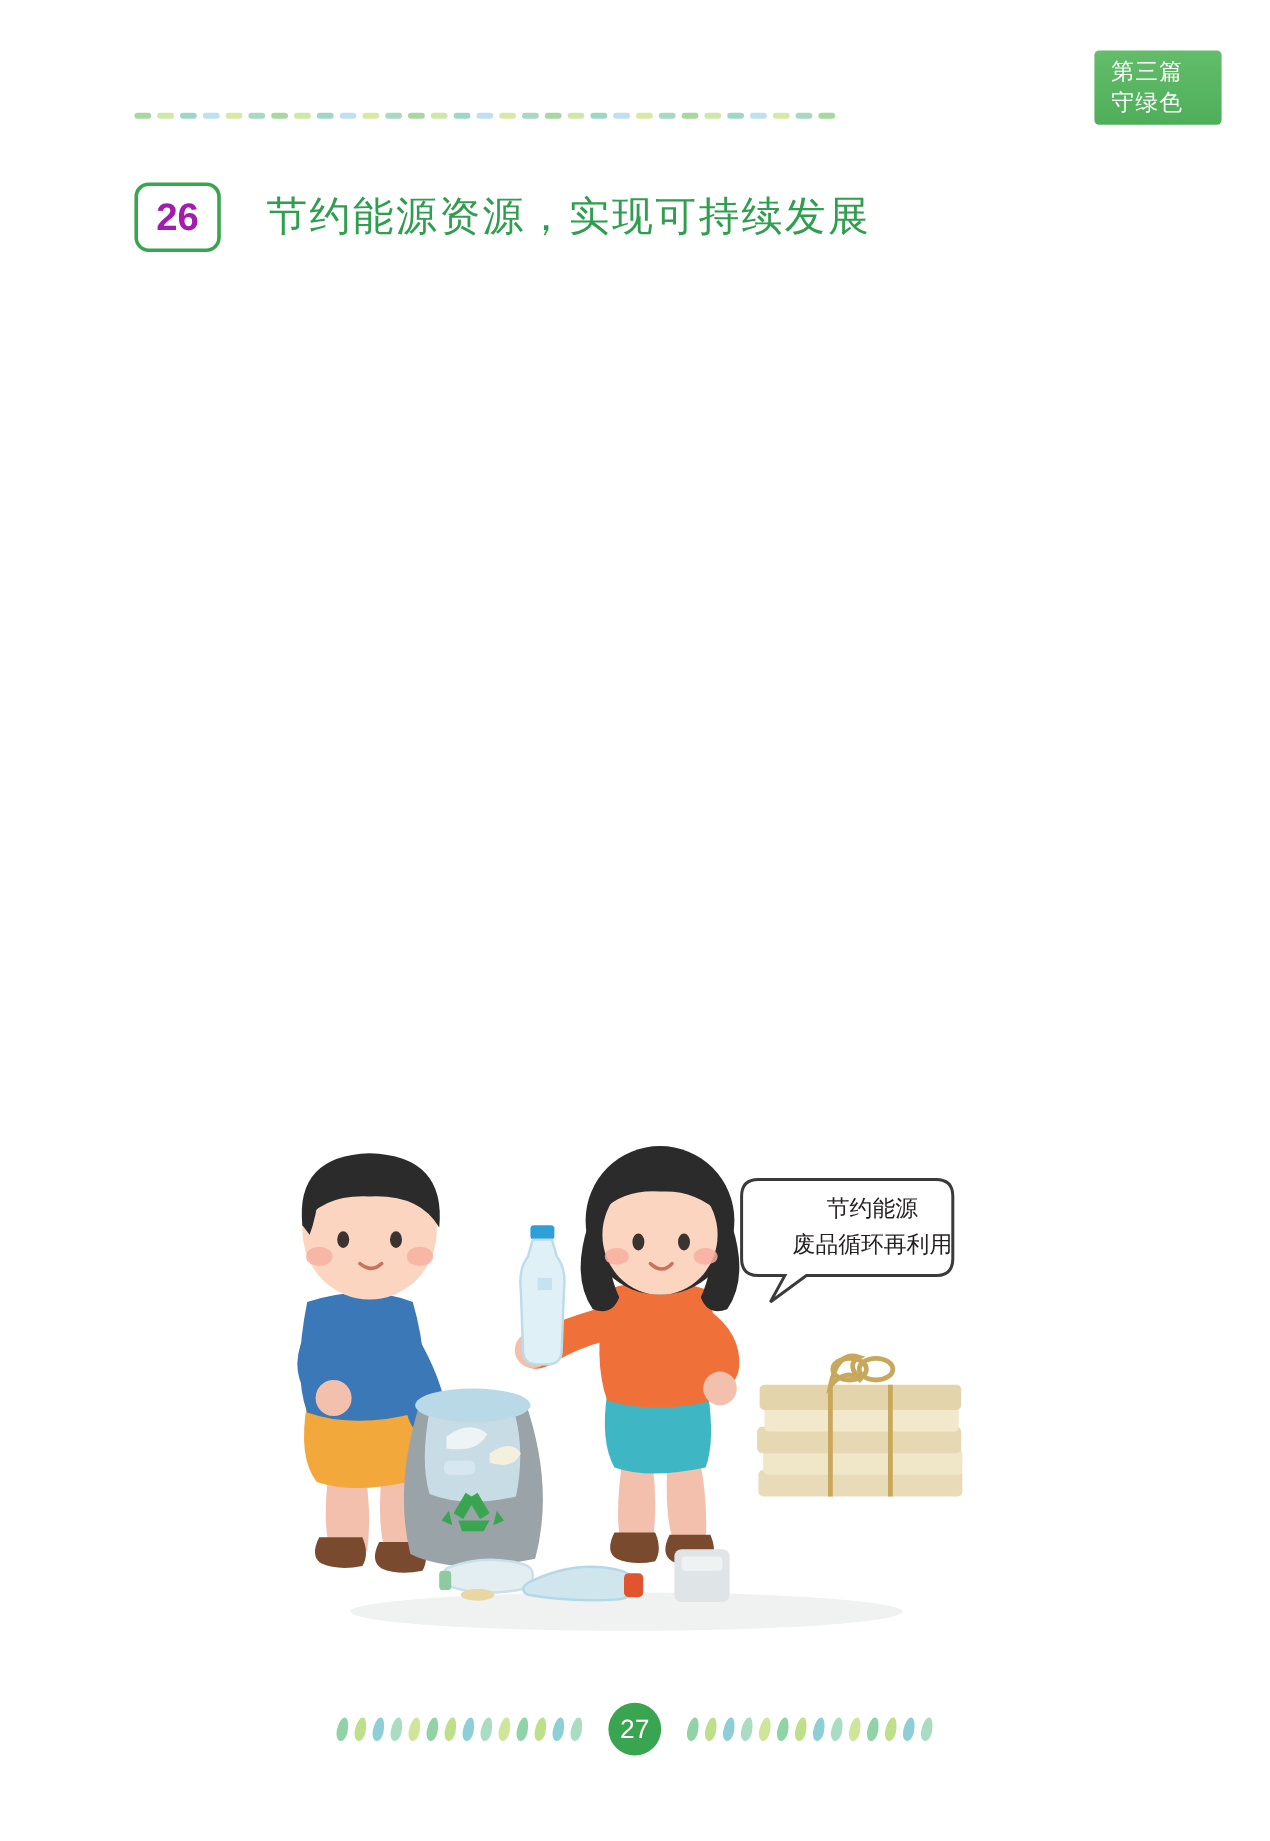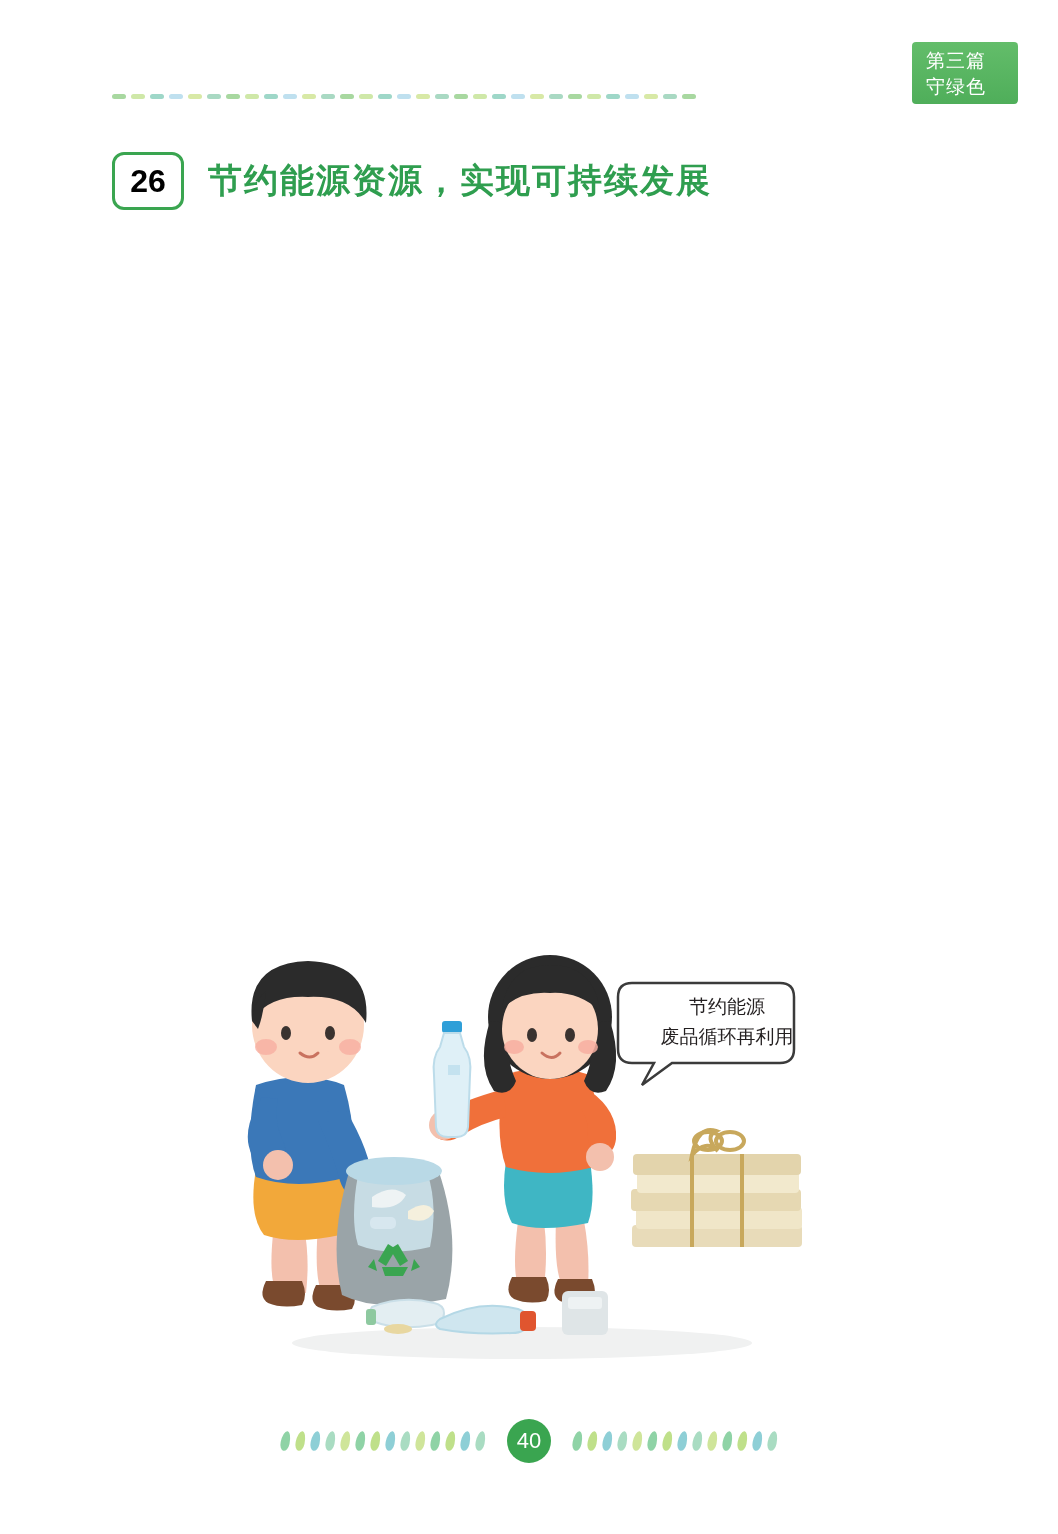"26" .num-badge { color: #000000 -> #a21caf }
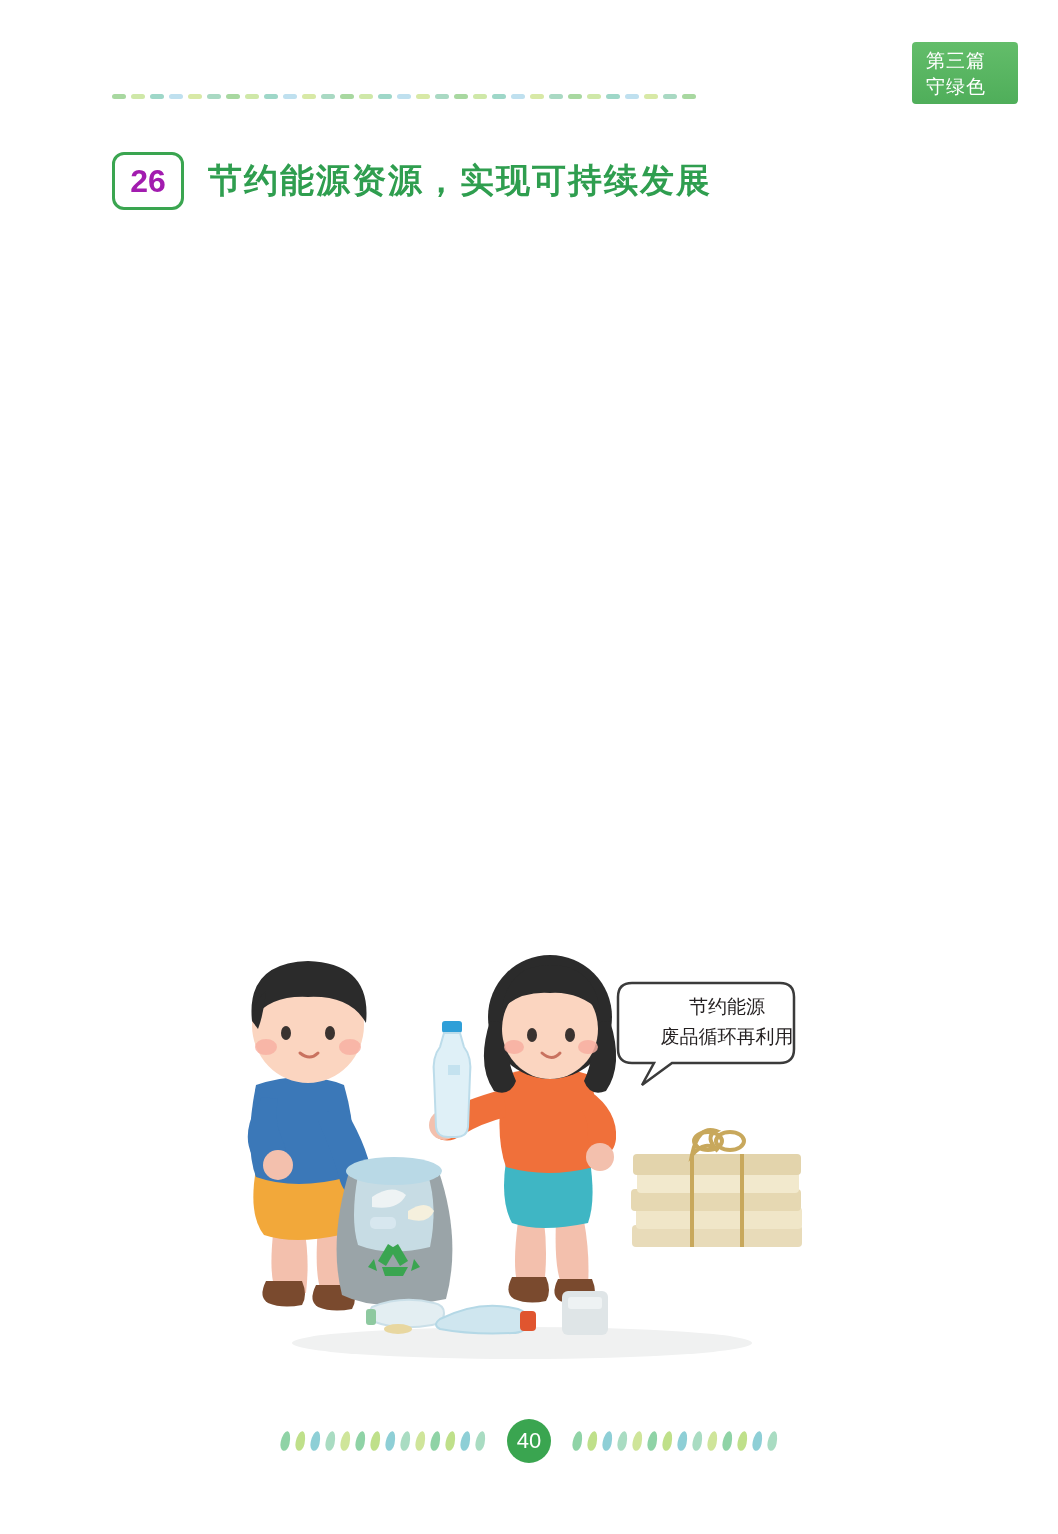"节约能源资源，实现可持续发展" .heading-text { font-weight: bold -> normal; margin-left: 24px -> 38px }
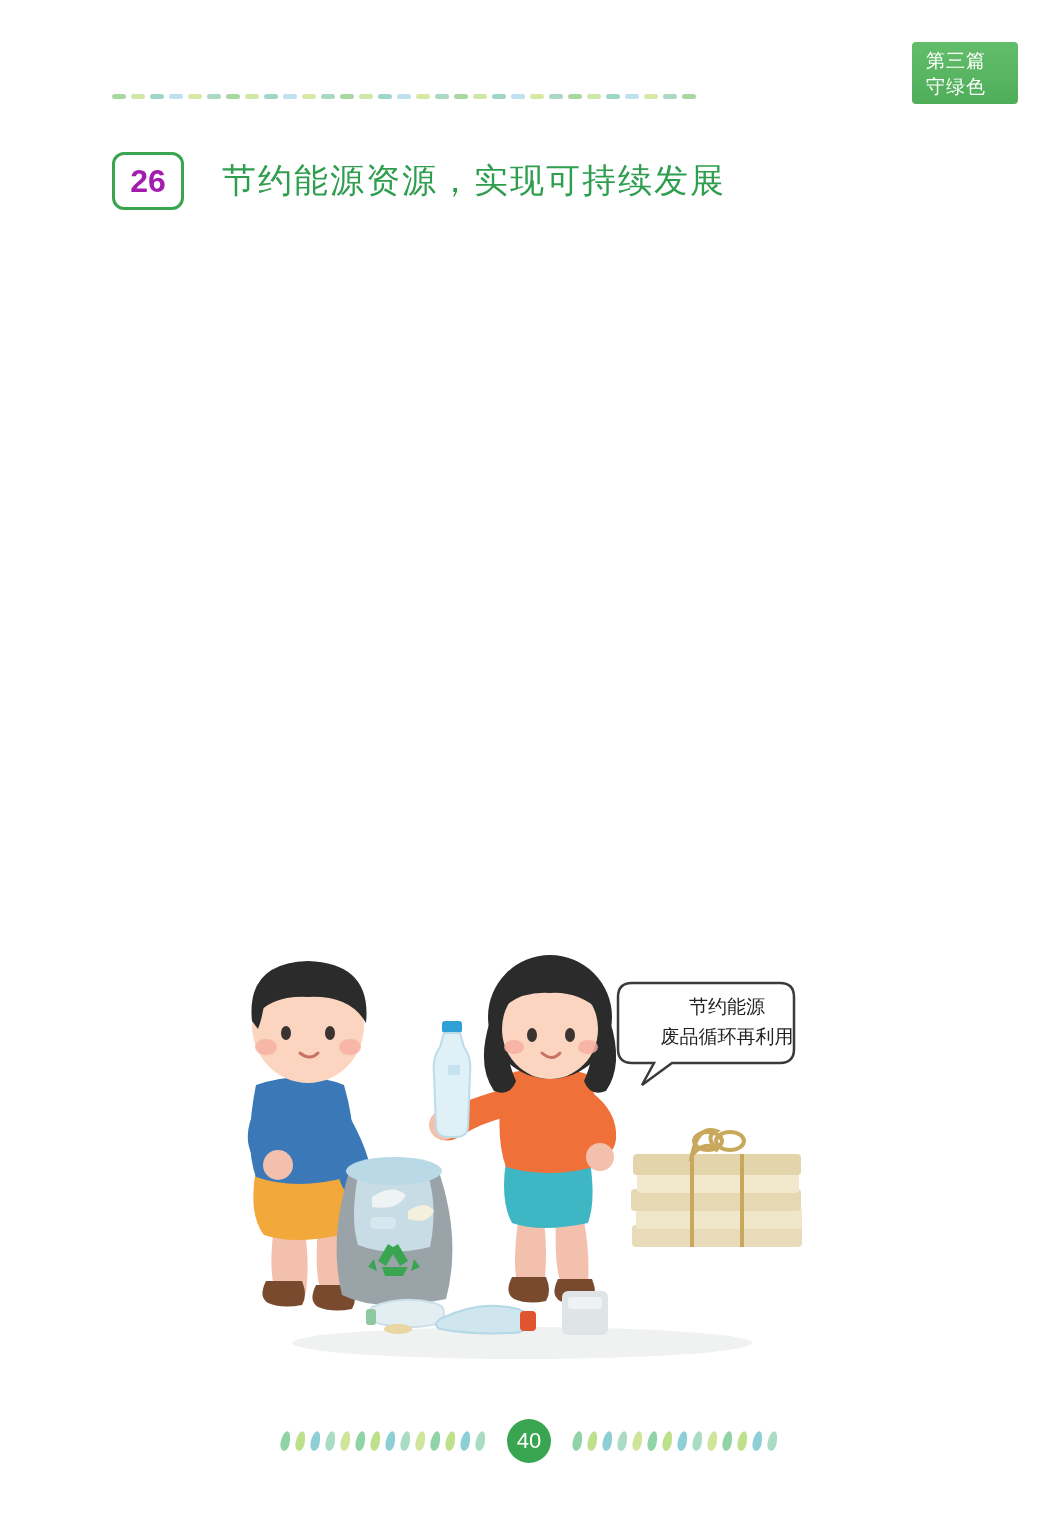"40" div.page-circle { text: 40 -> 27 }
